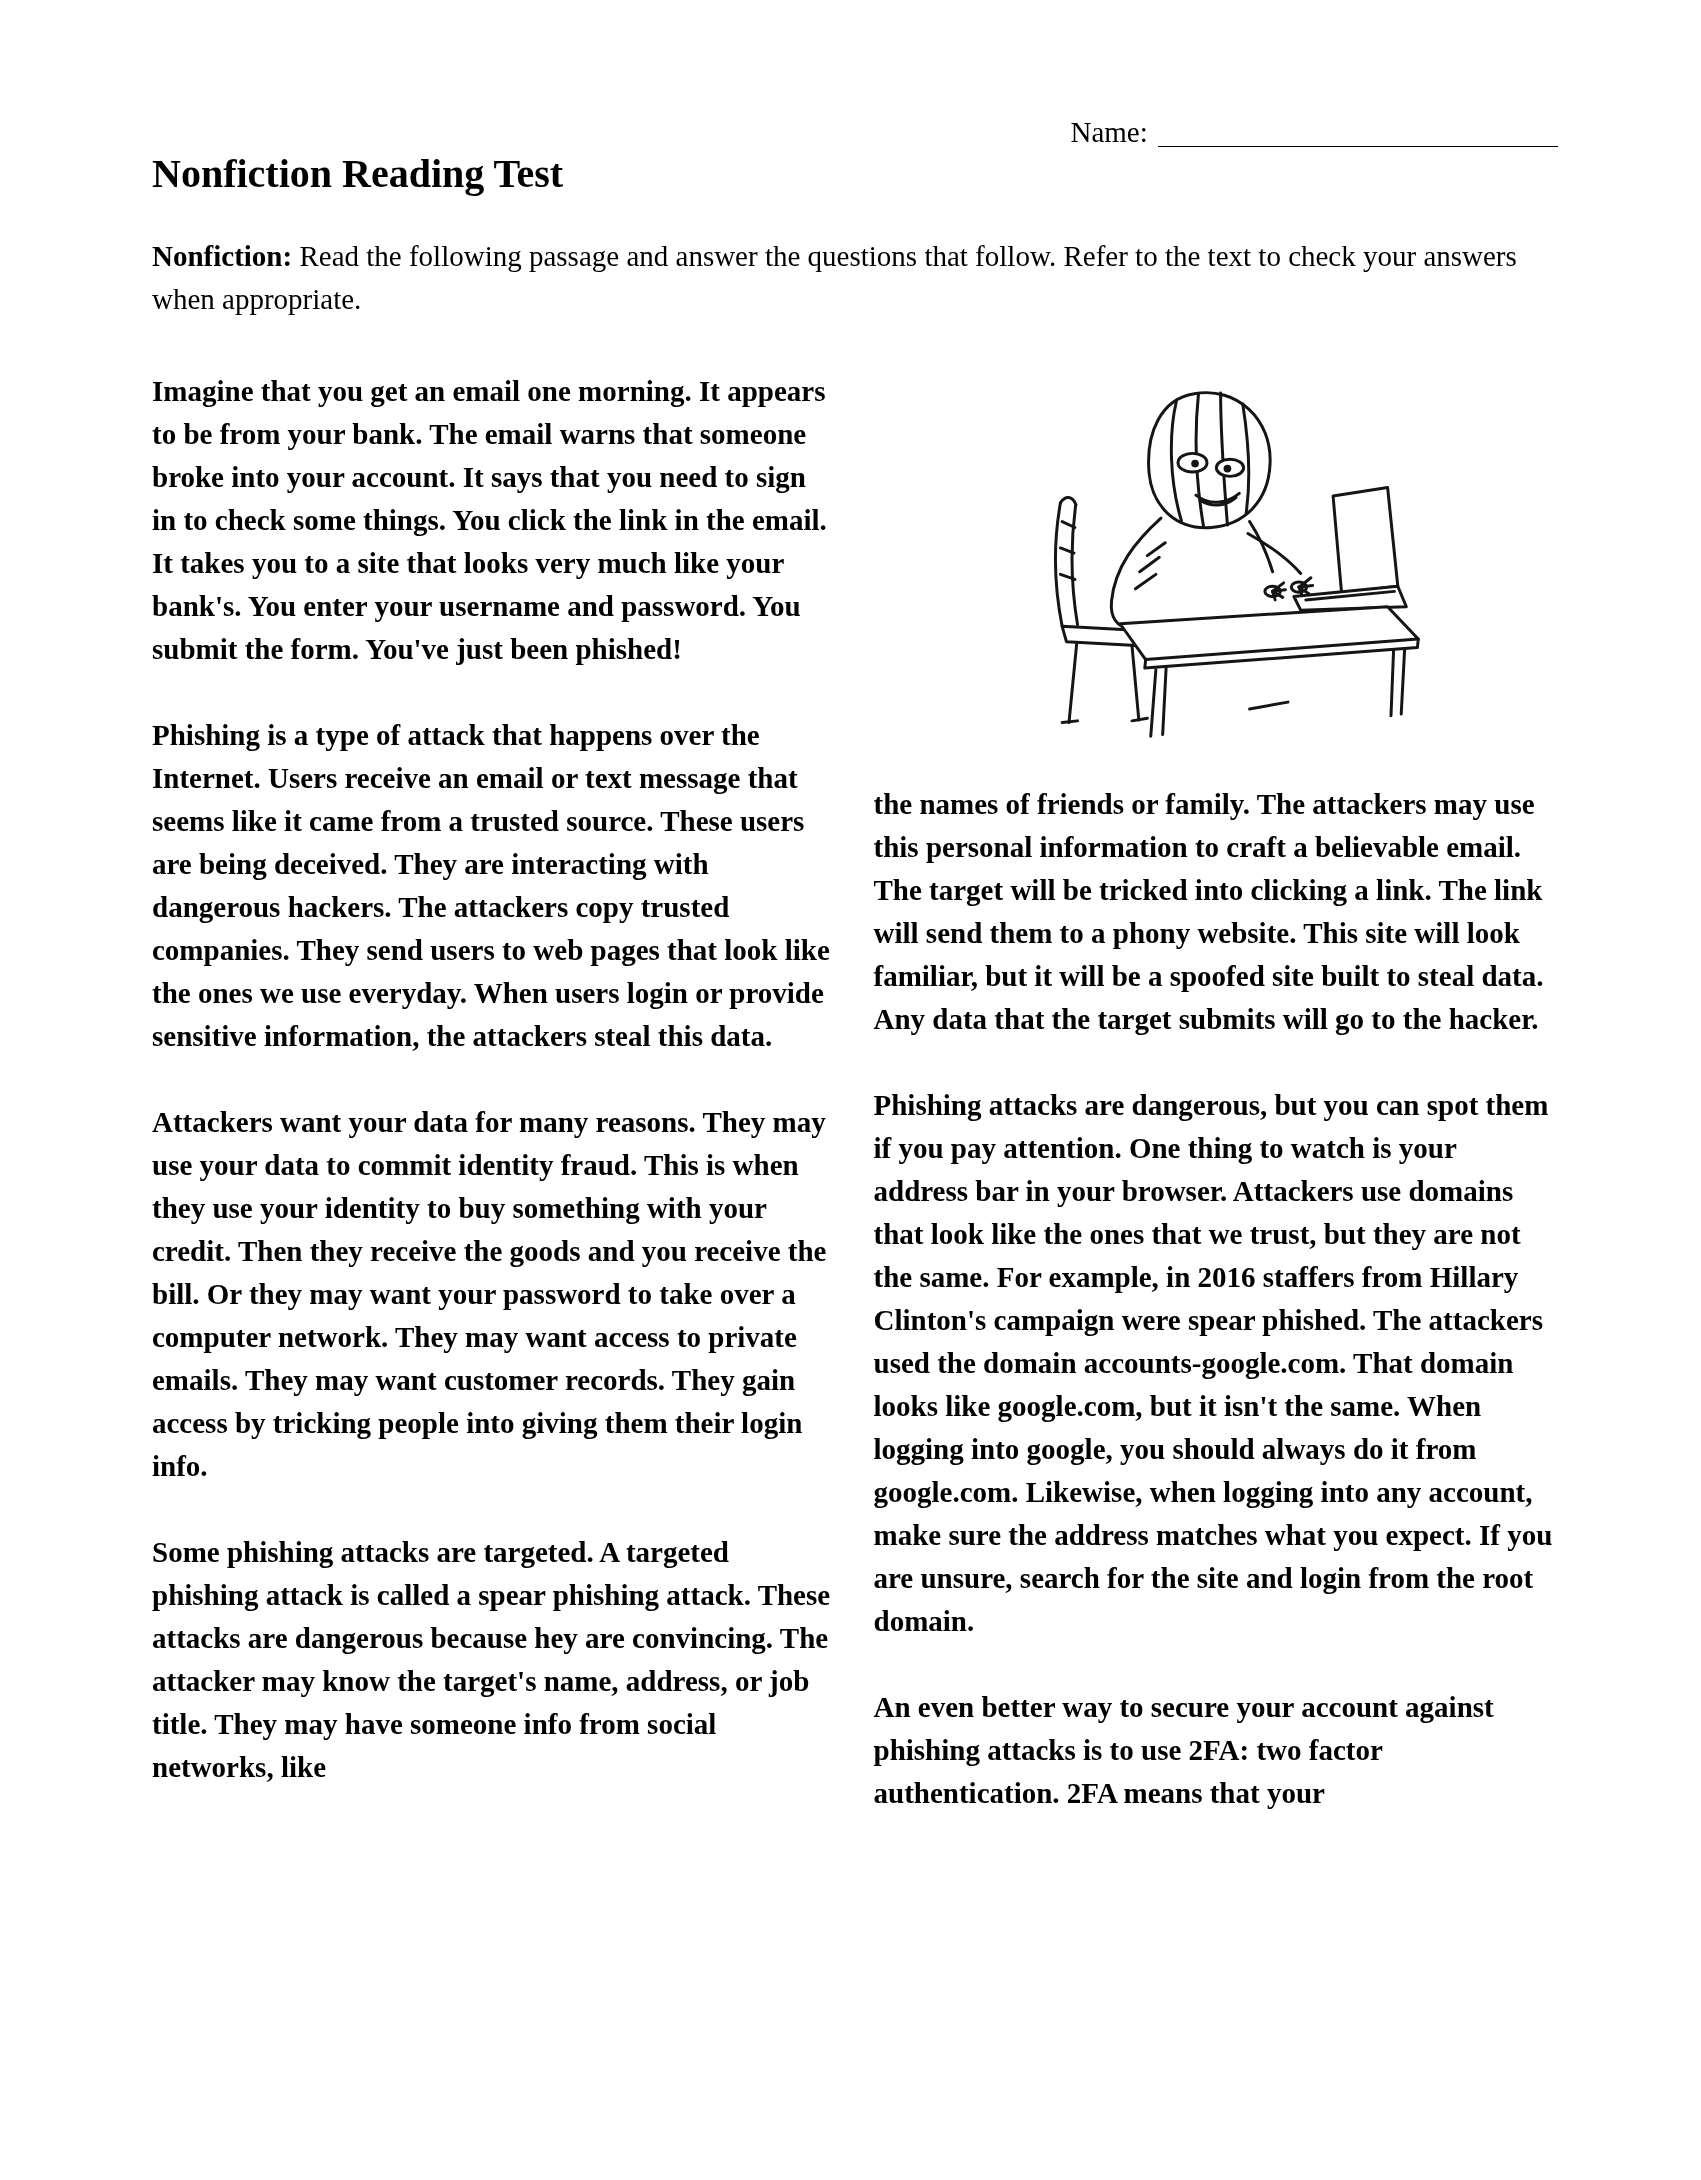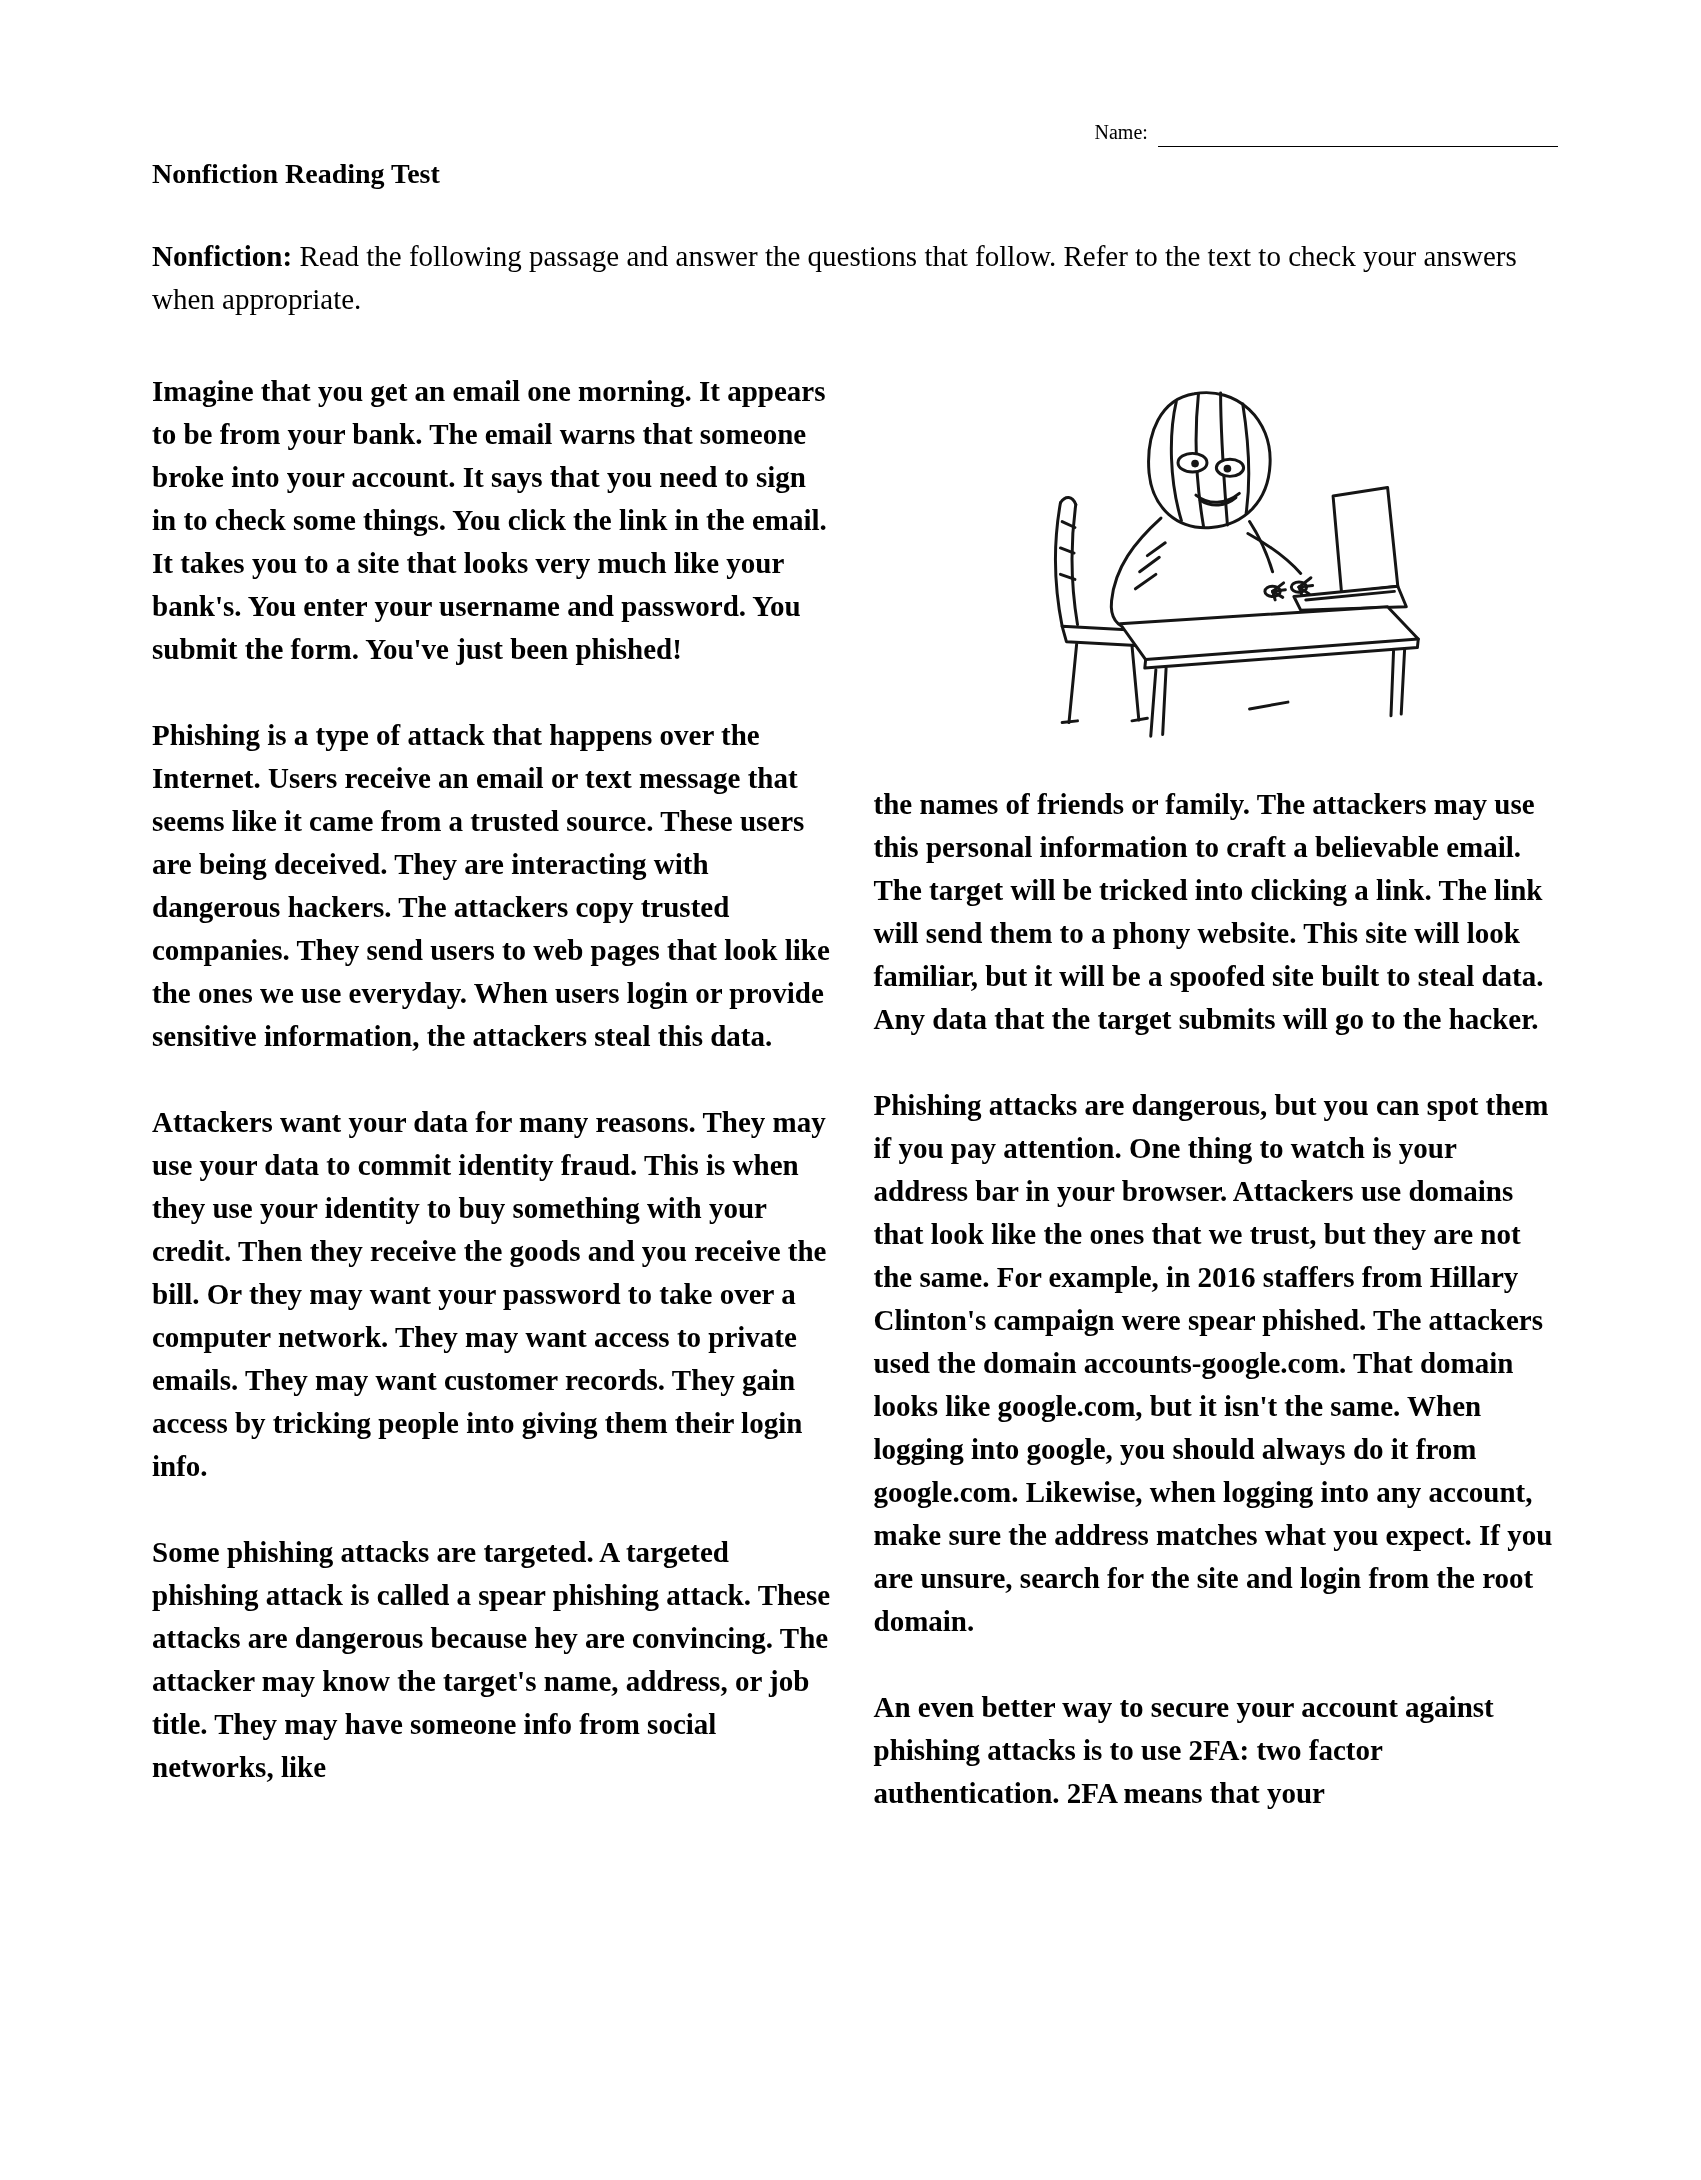"Name:" .name-row { font-size: 20px -> 29px }
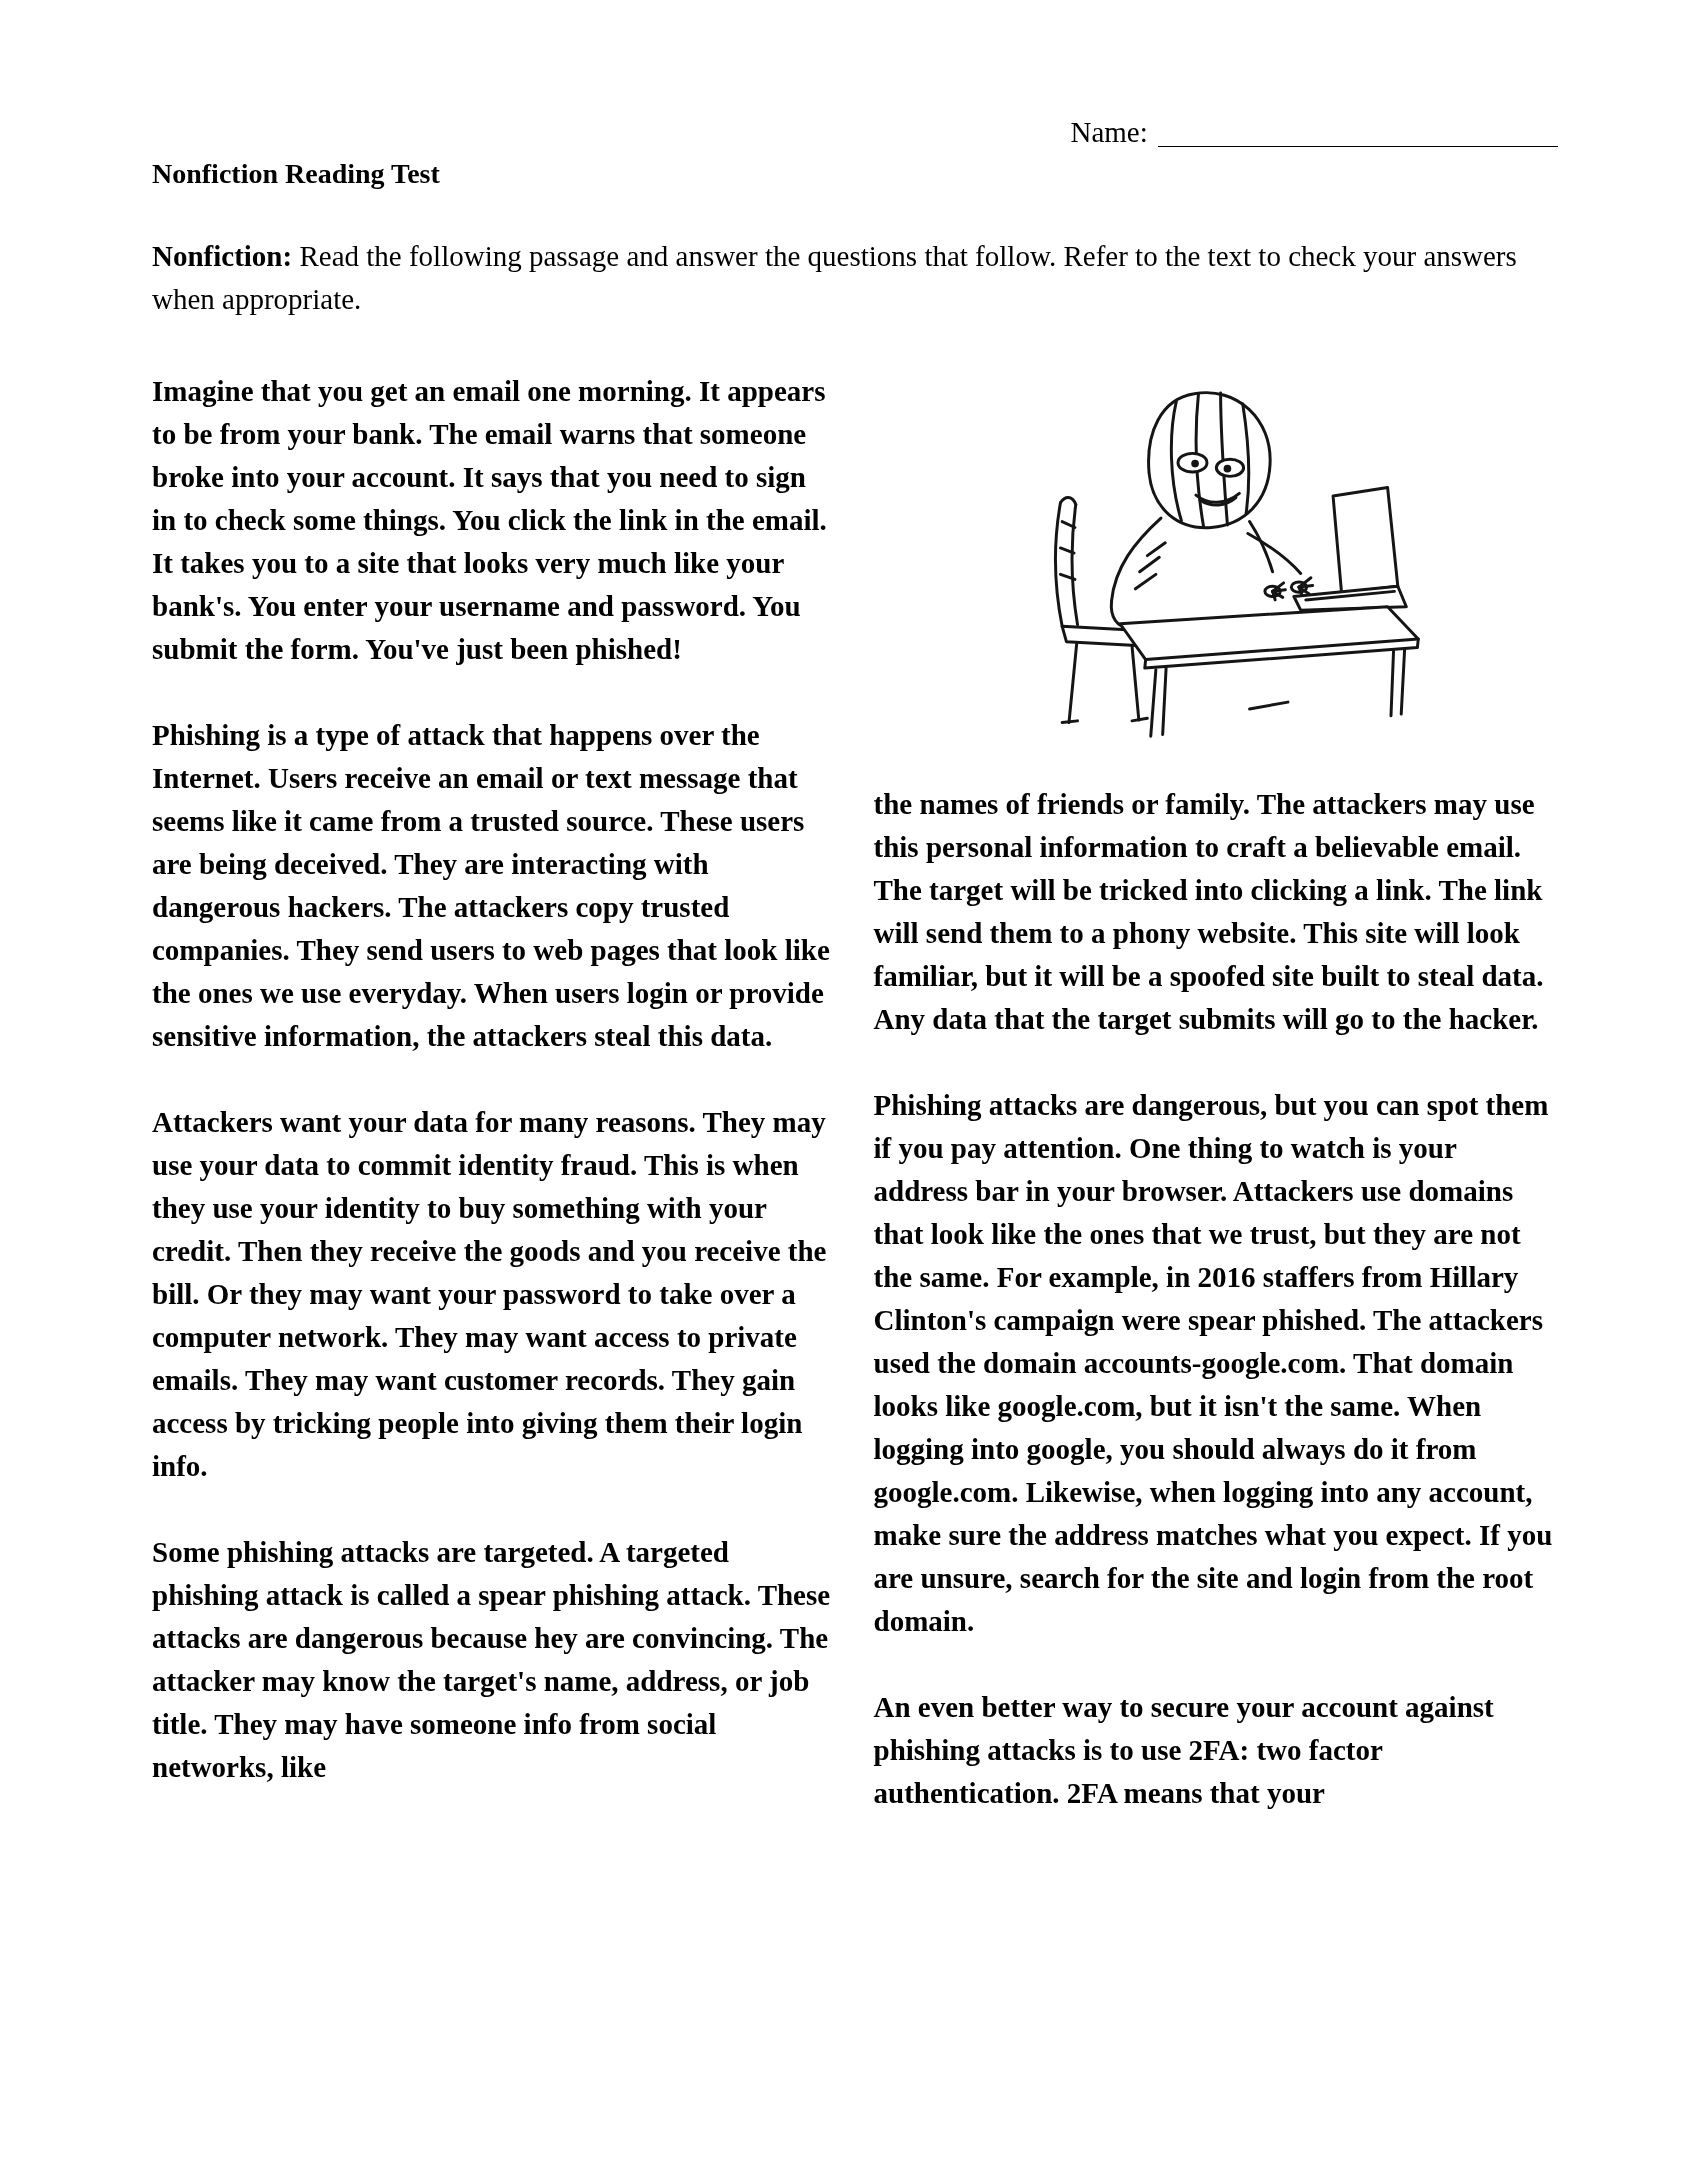"Nonfiction Reading Test" .title { font-size: 28px -> 40px }
